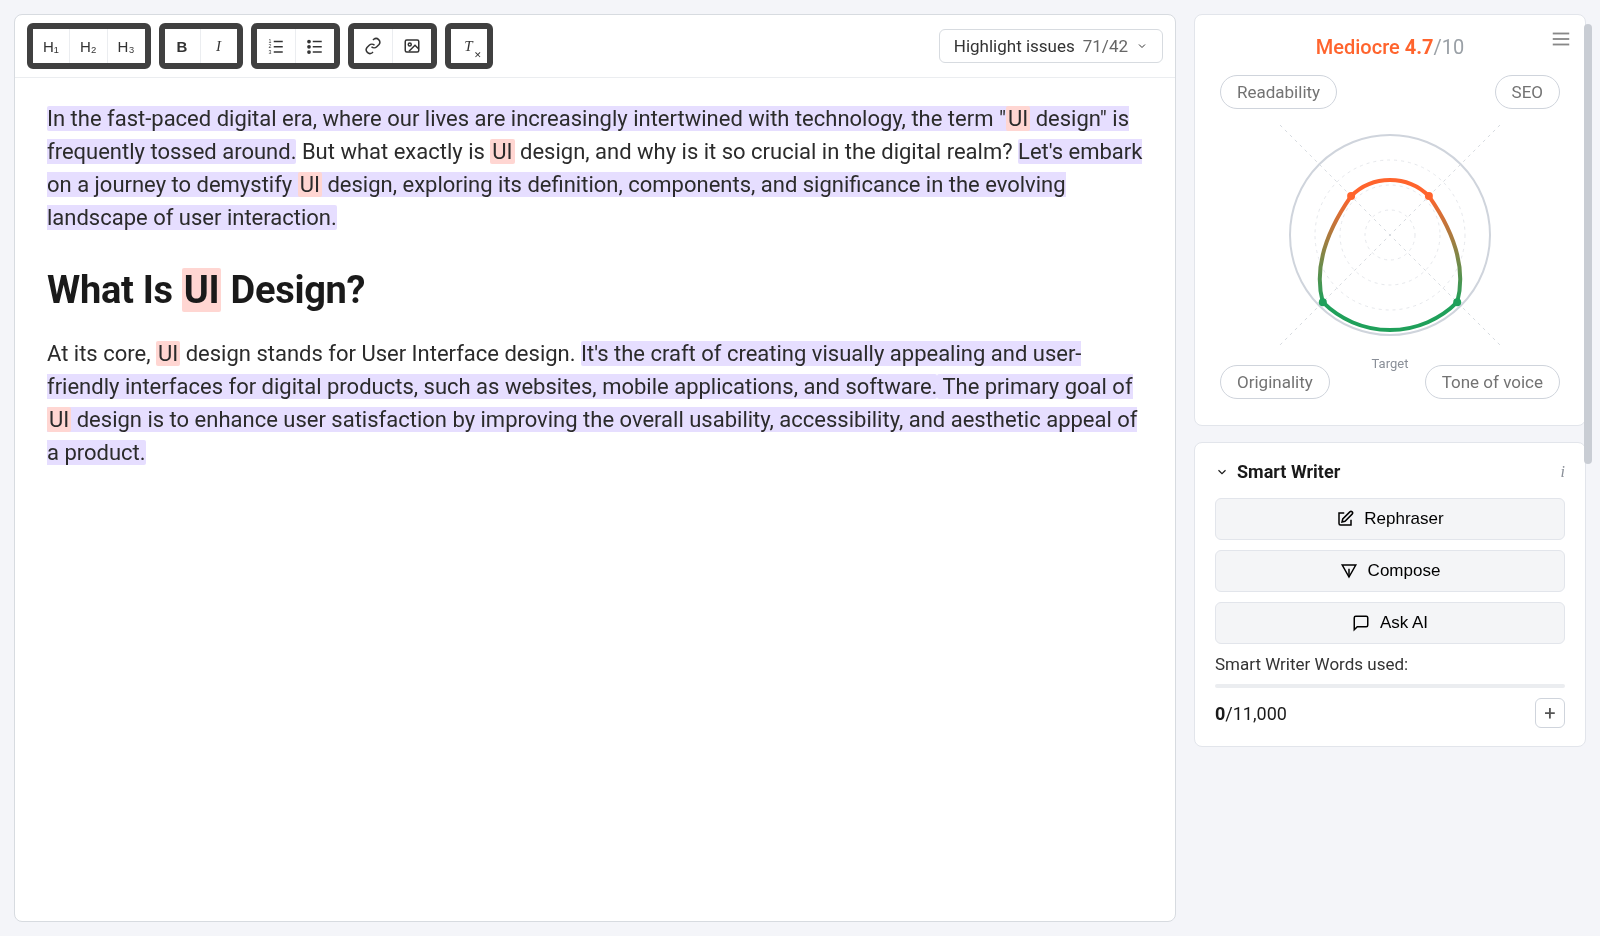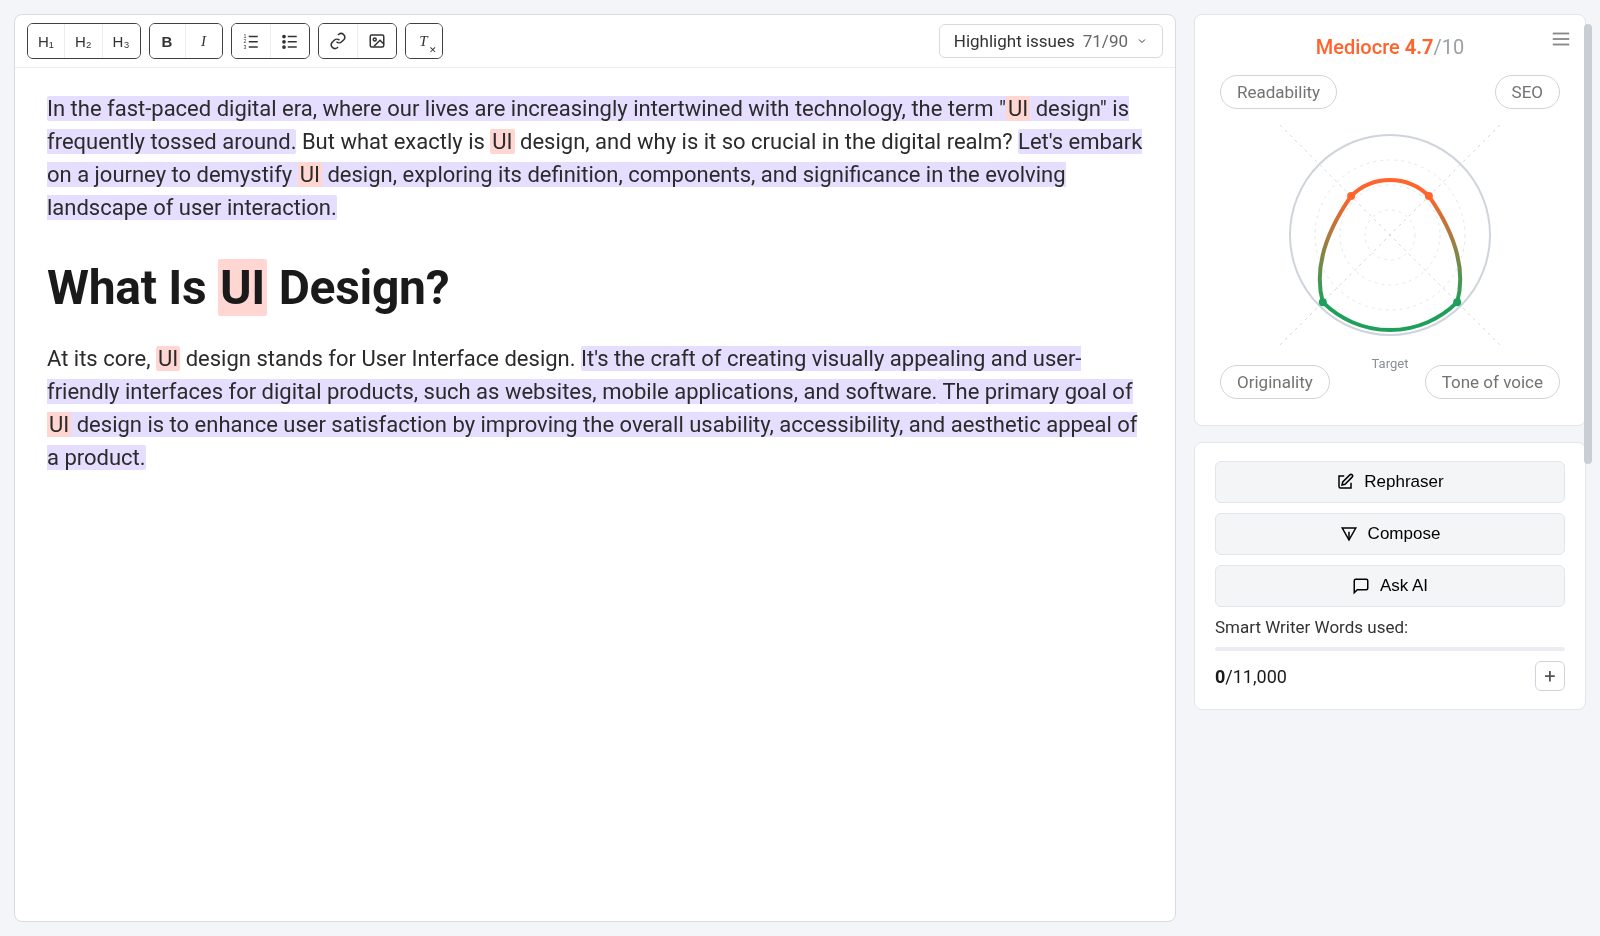"H₁" .tool-group { border: 1px solid #404040 -> 6px solid #404040 }
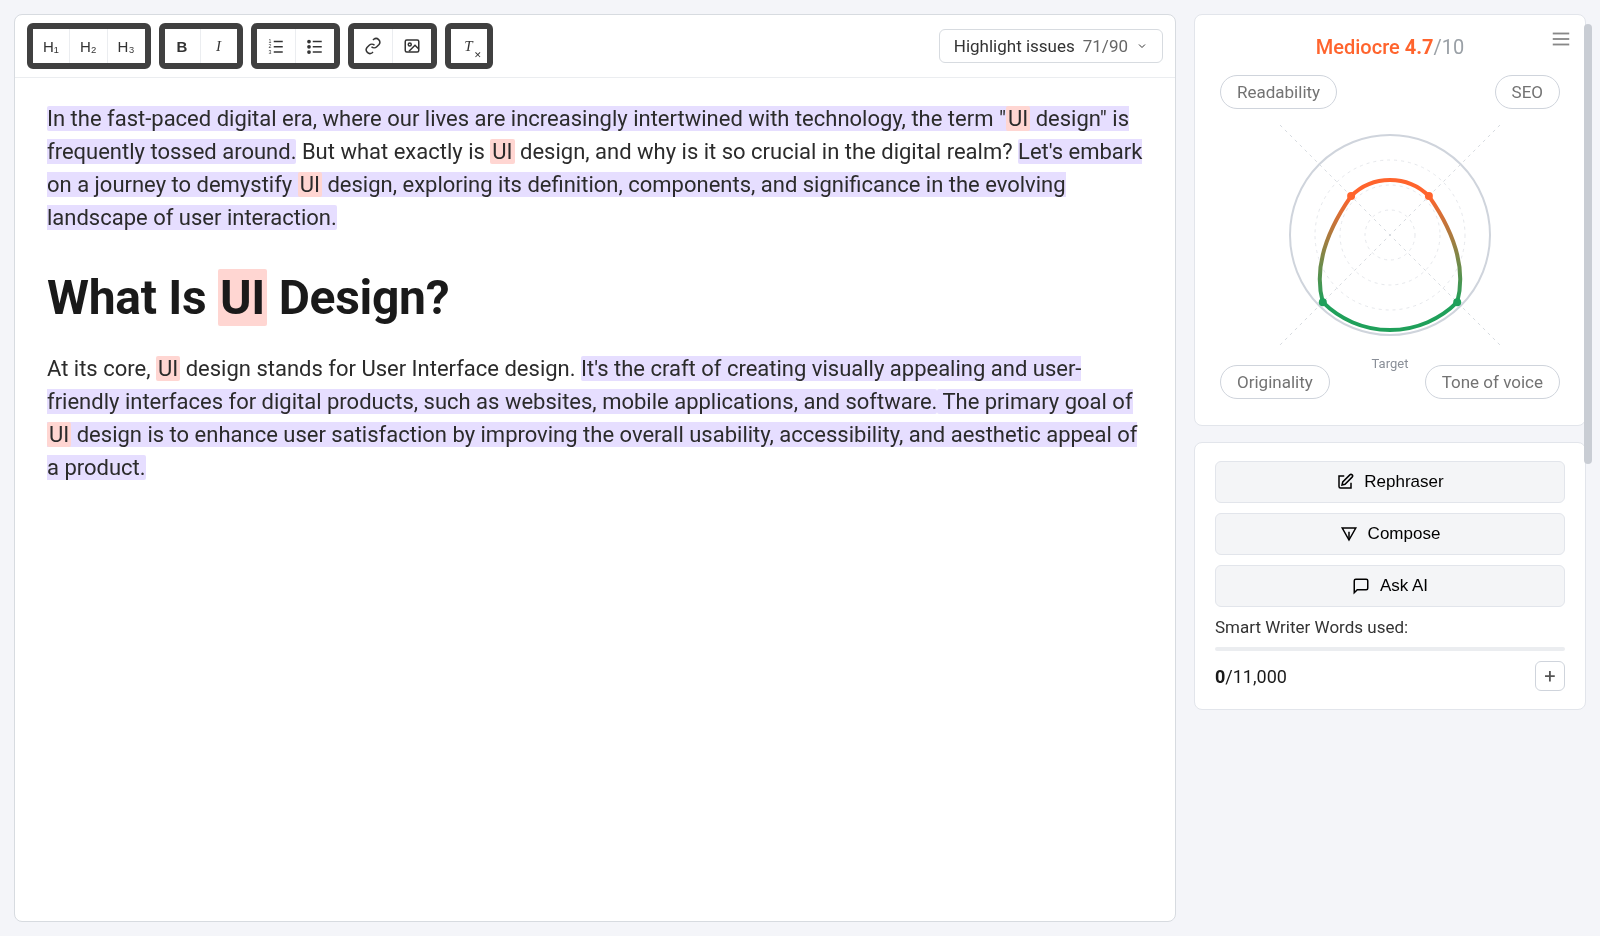"71/90" span.count { text: 71/90 -> 71/42 }
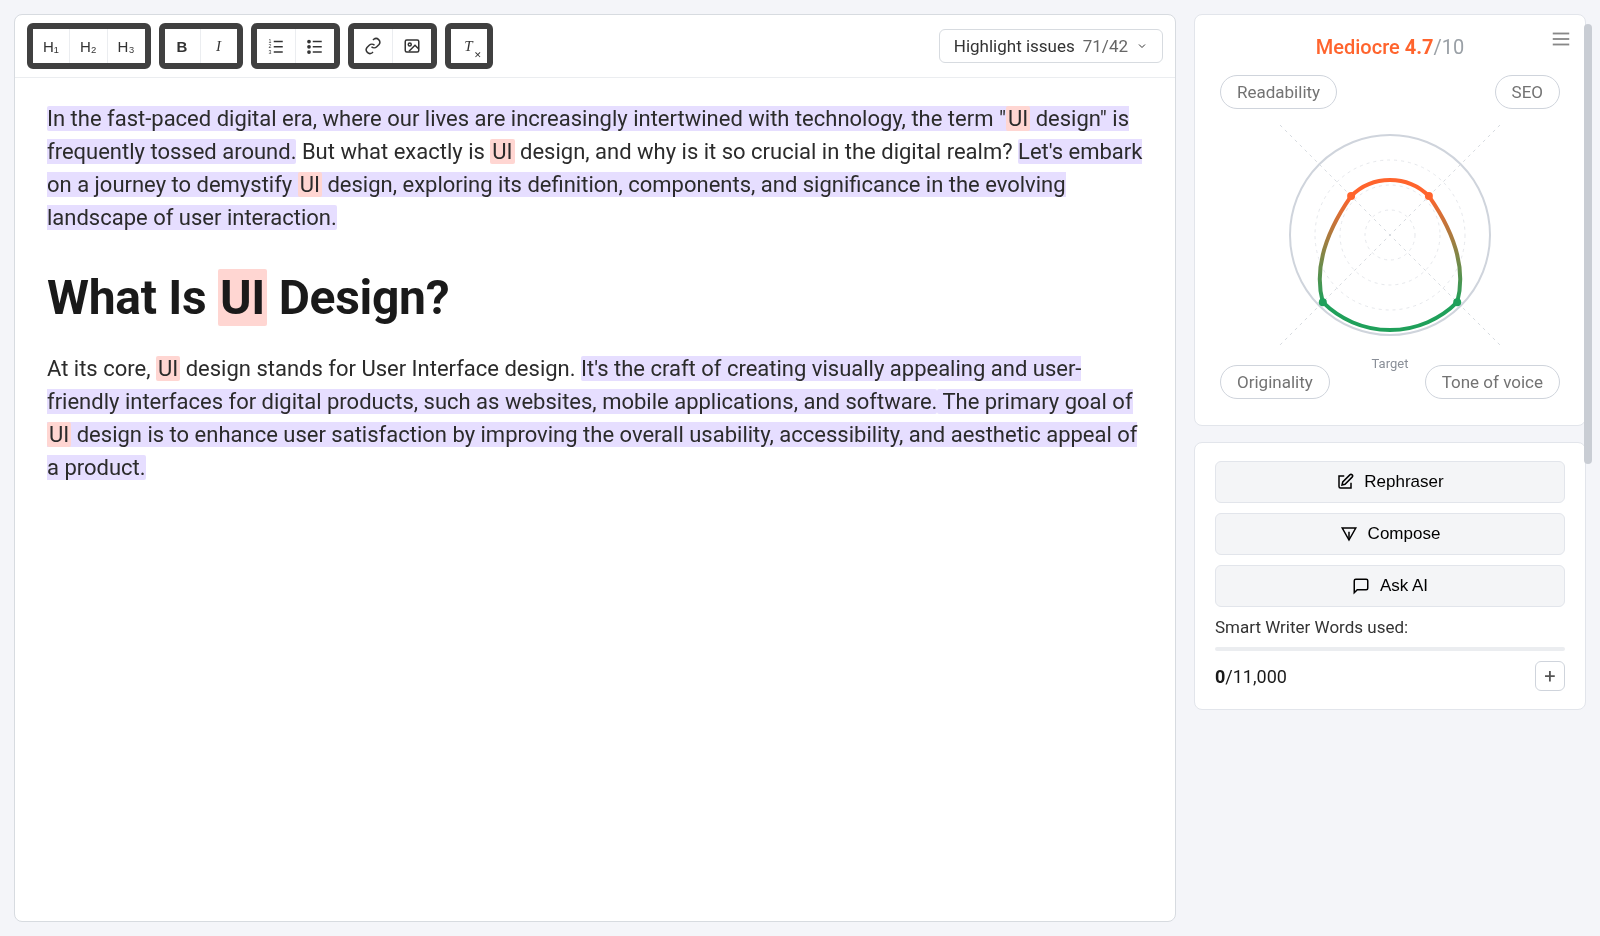"What Is UI Design?" .content h2 { font-size: 48px -> 38px }
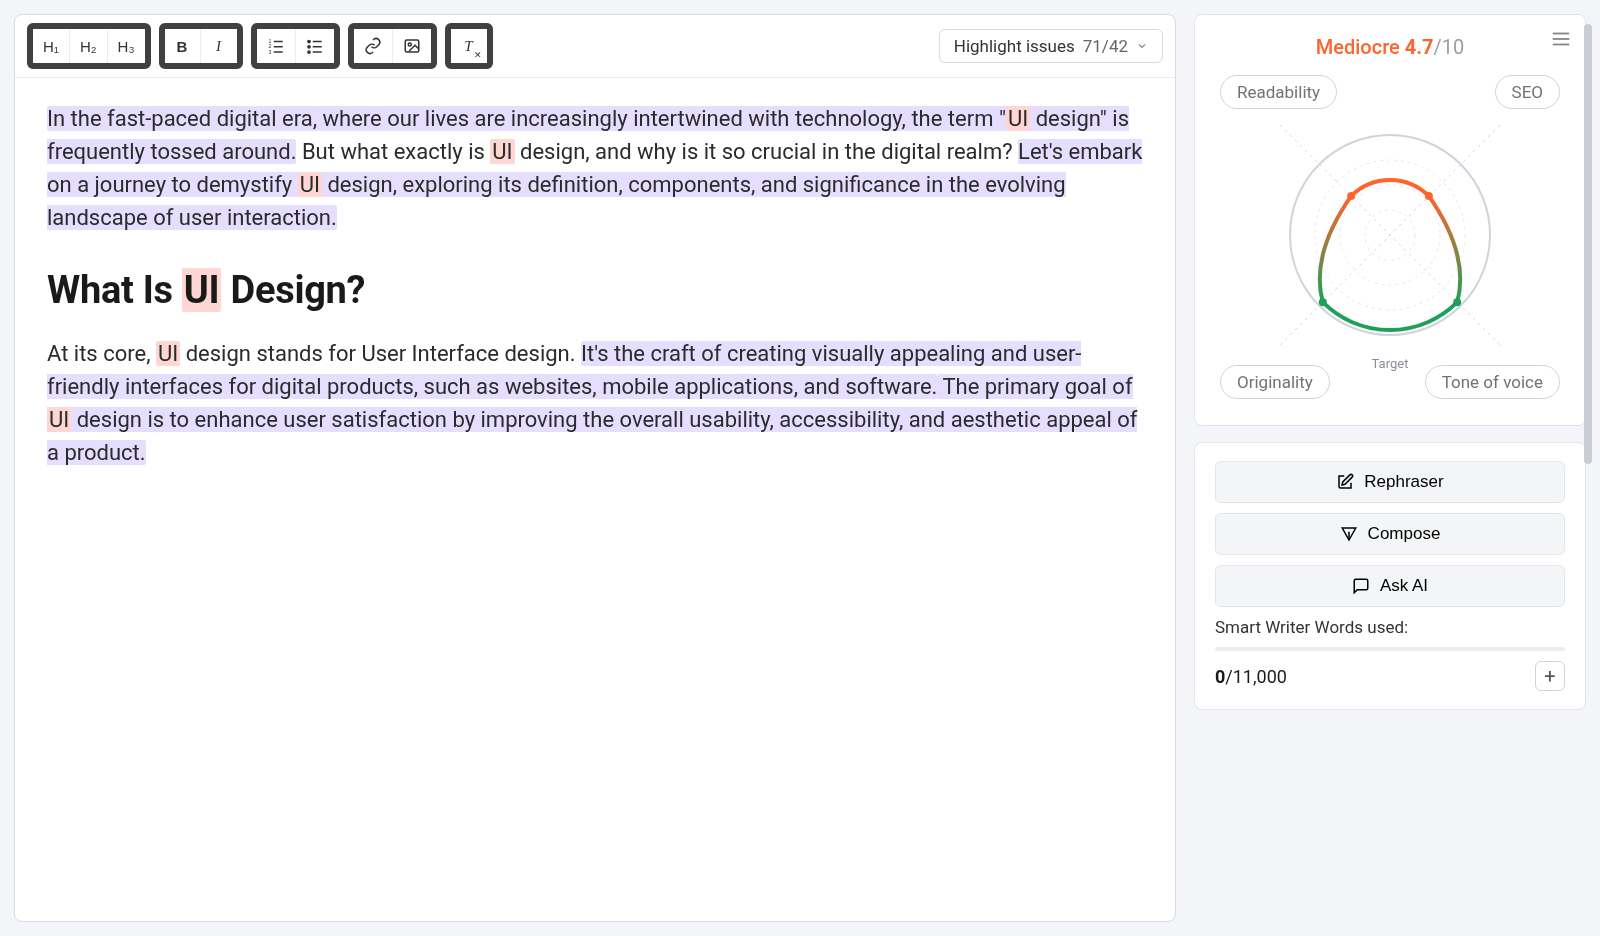"Smart Writer" div.smart-head { html: none -> <div> <svg> <polyline></polyline> </svg> <span>Smart Writer</span> <span>i</span> </div> }
